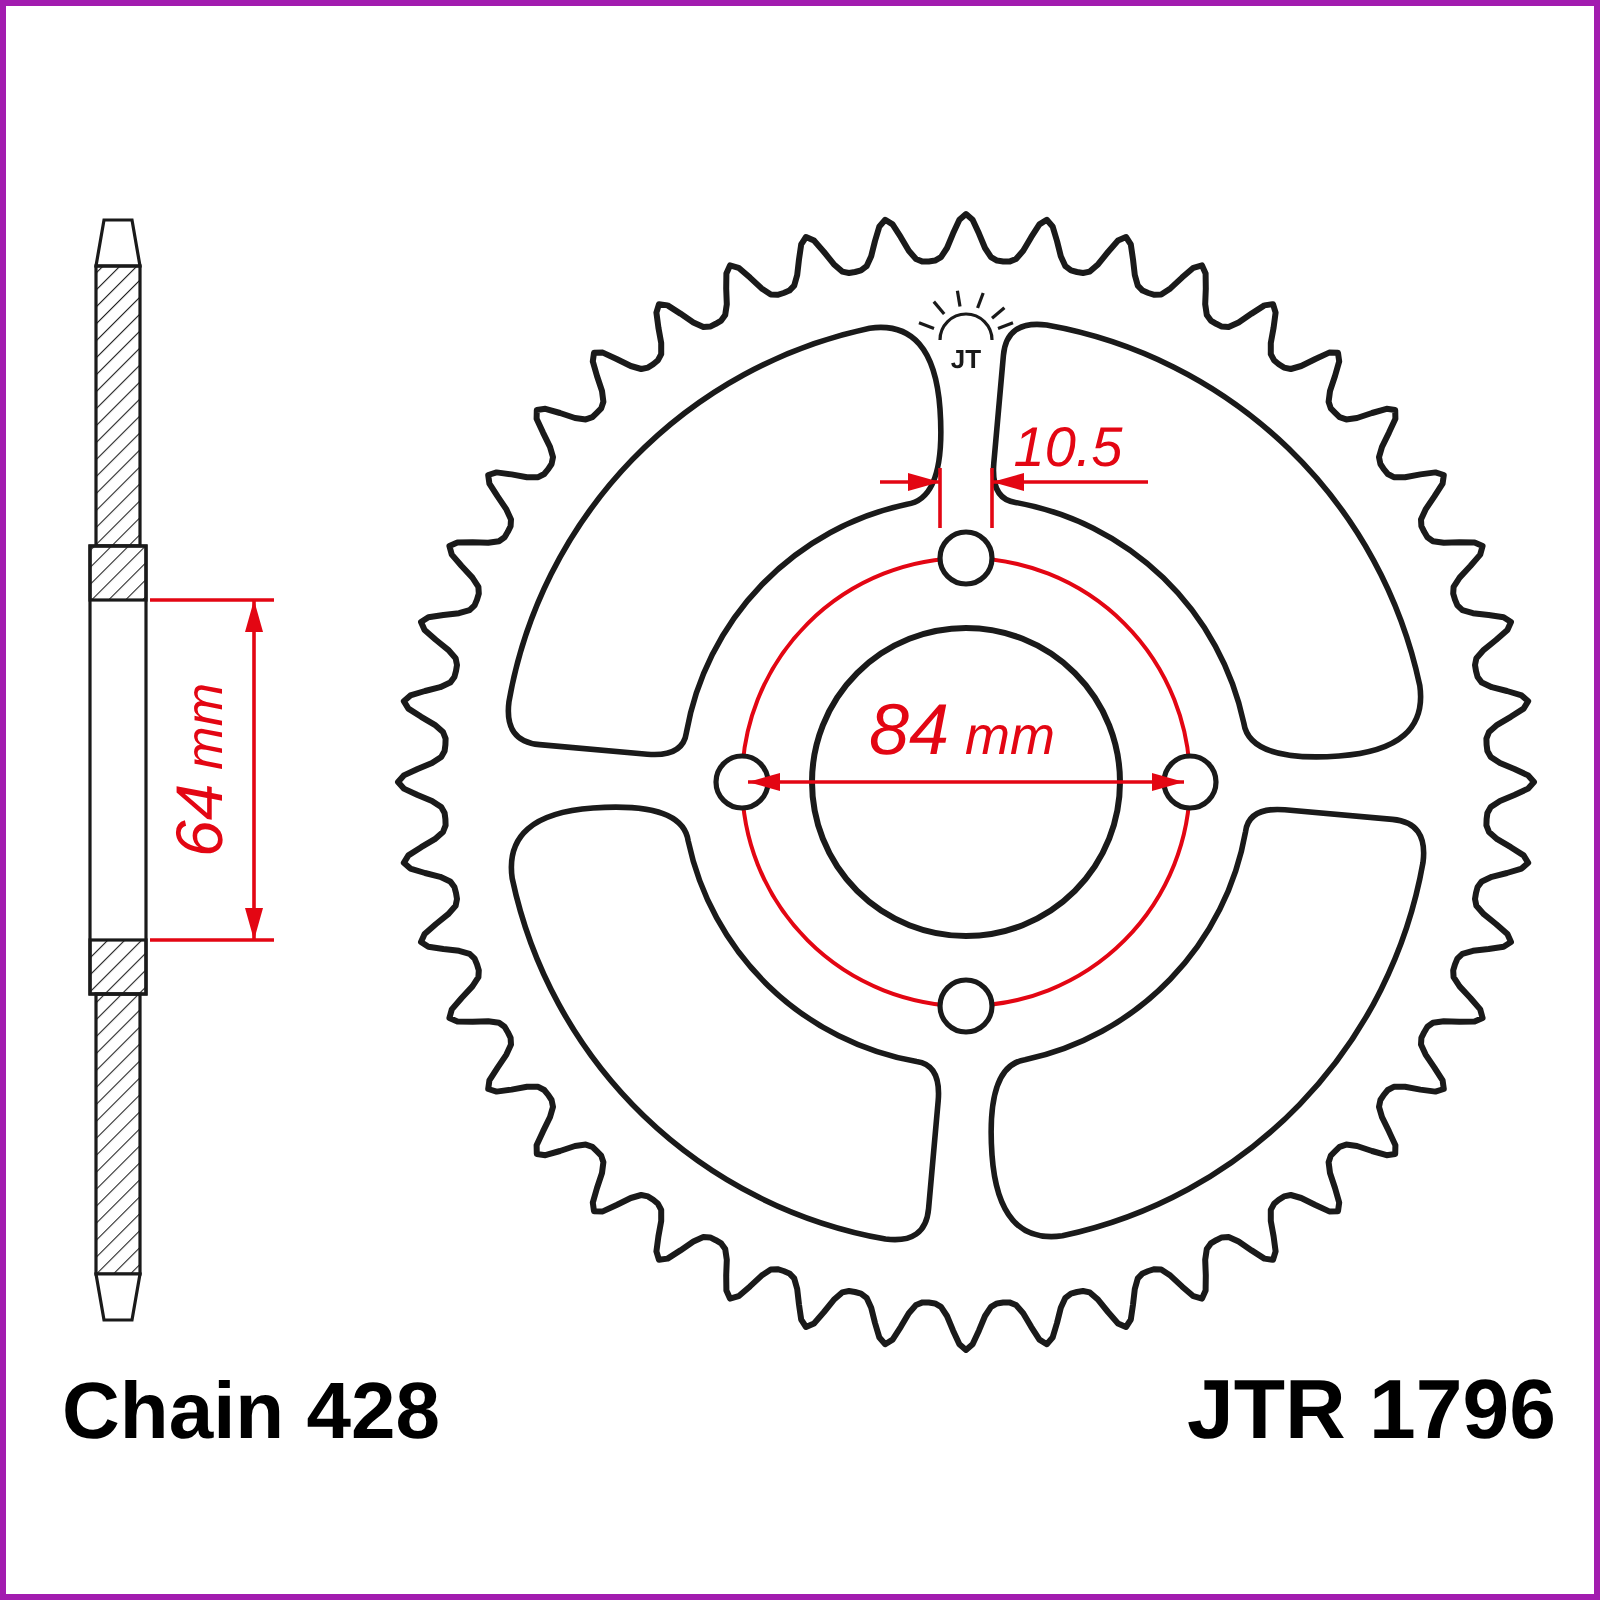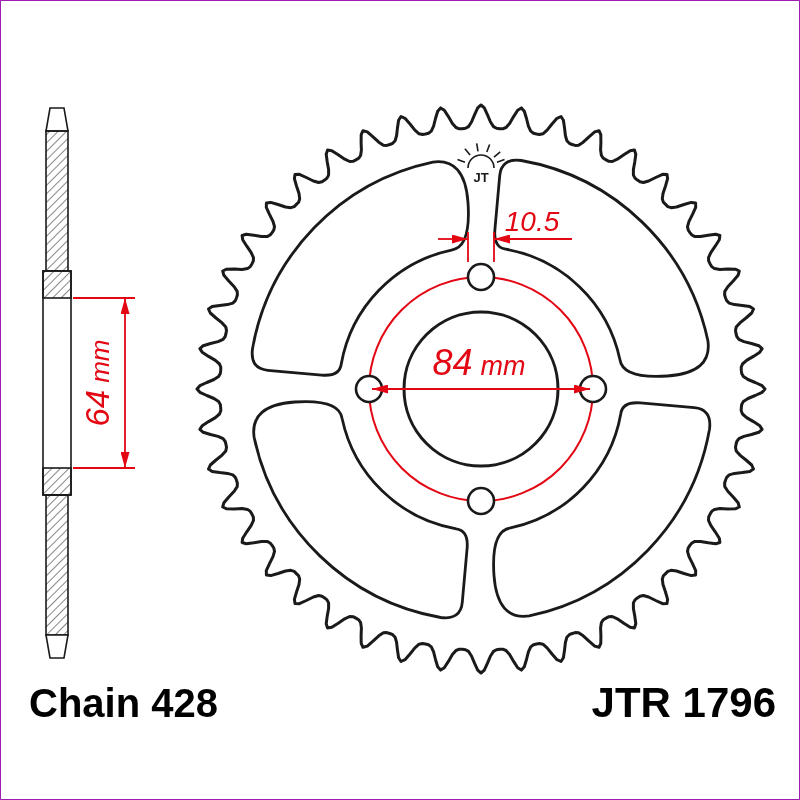"JT" .stage { border: 1px solid #a21caf -> 3px solid #a21caf }
